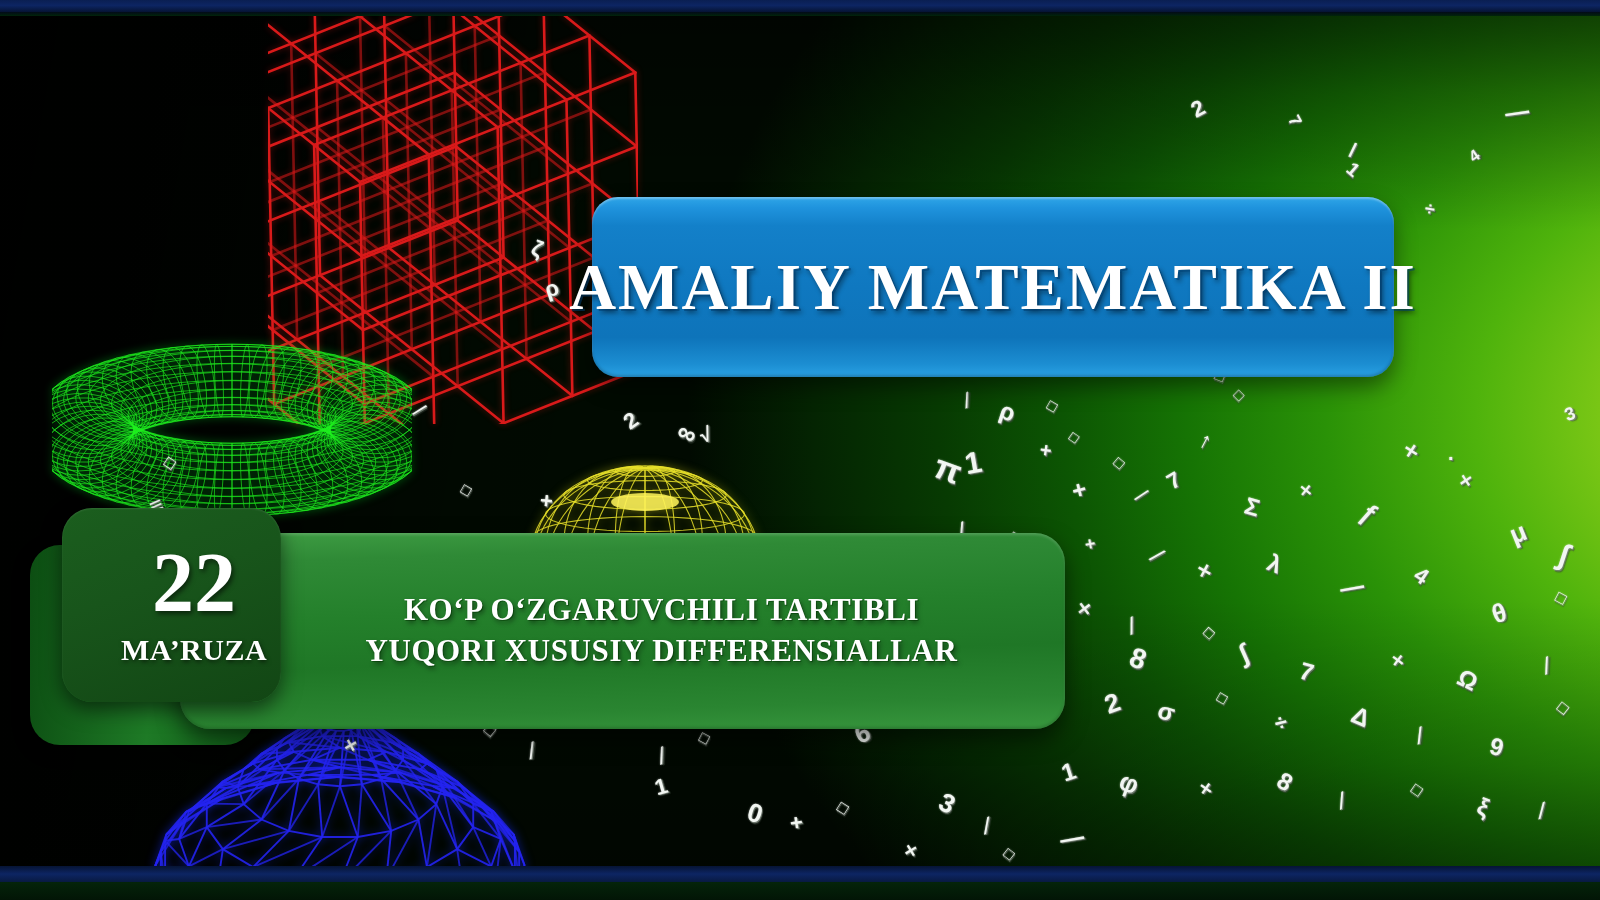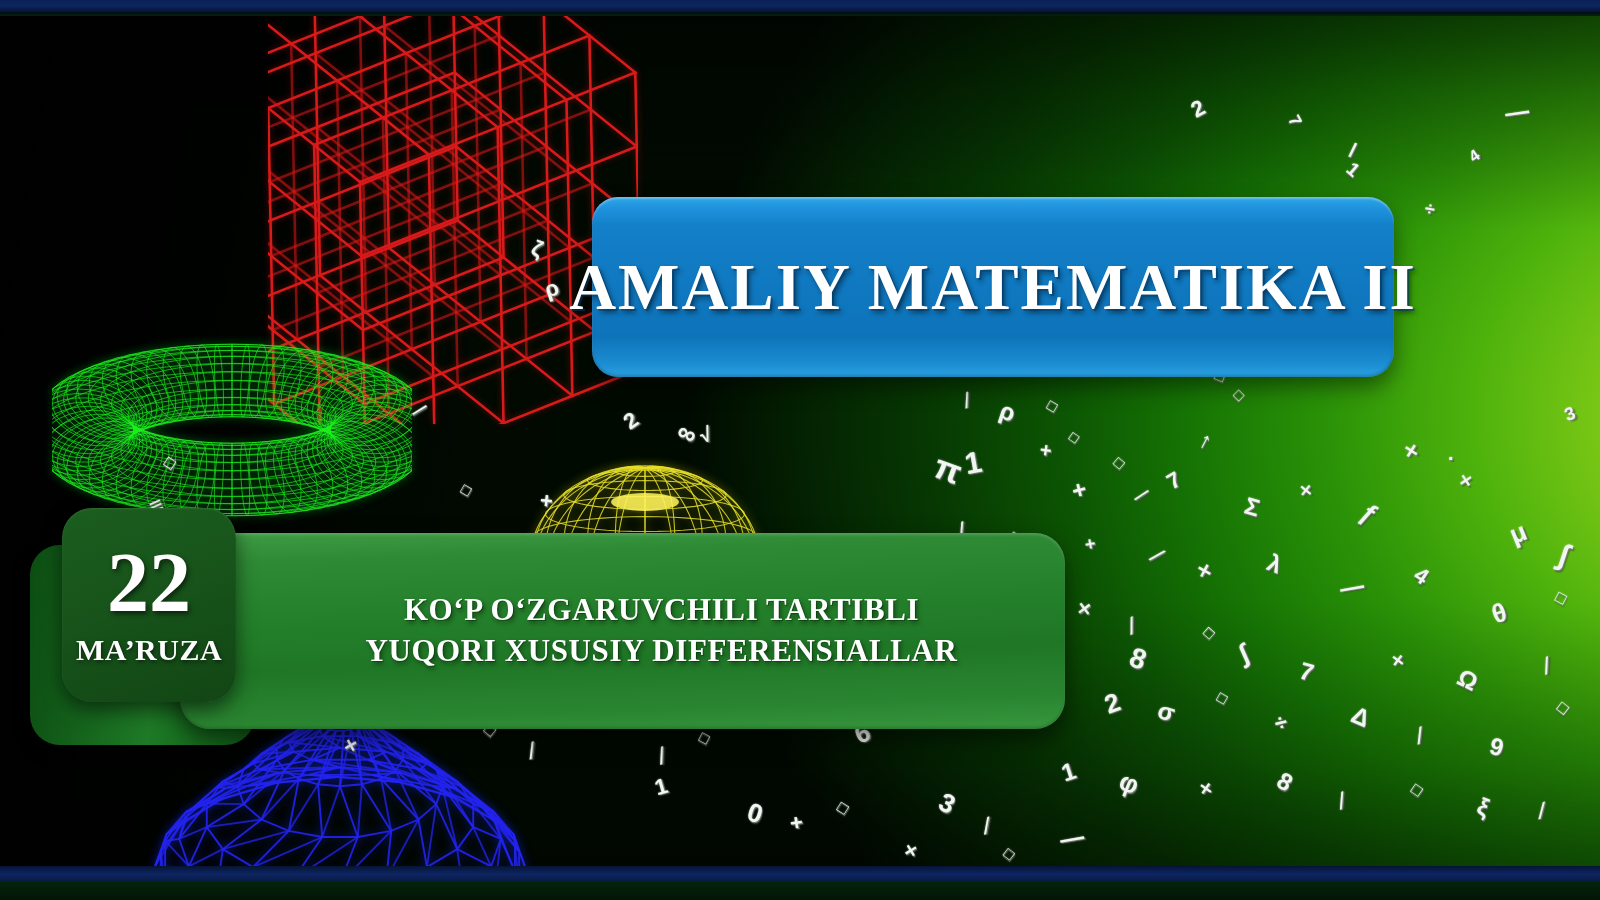"22" #badge { padding-left: none -> 45px }
